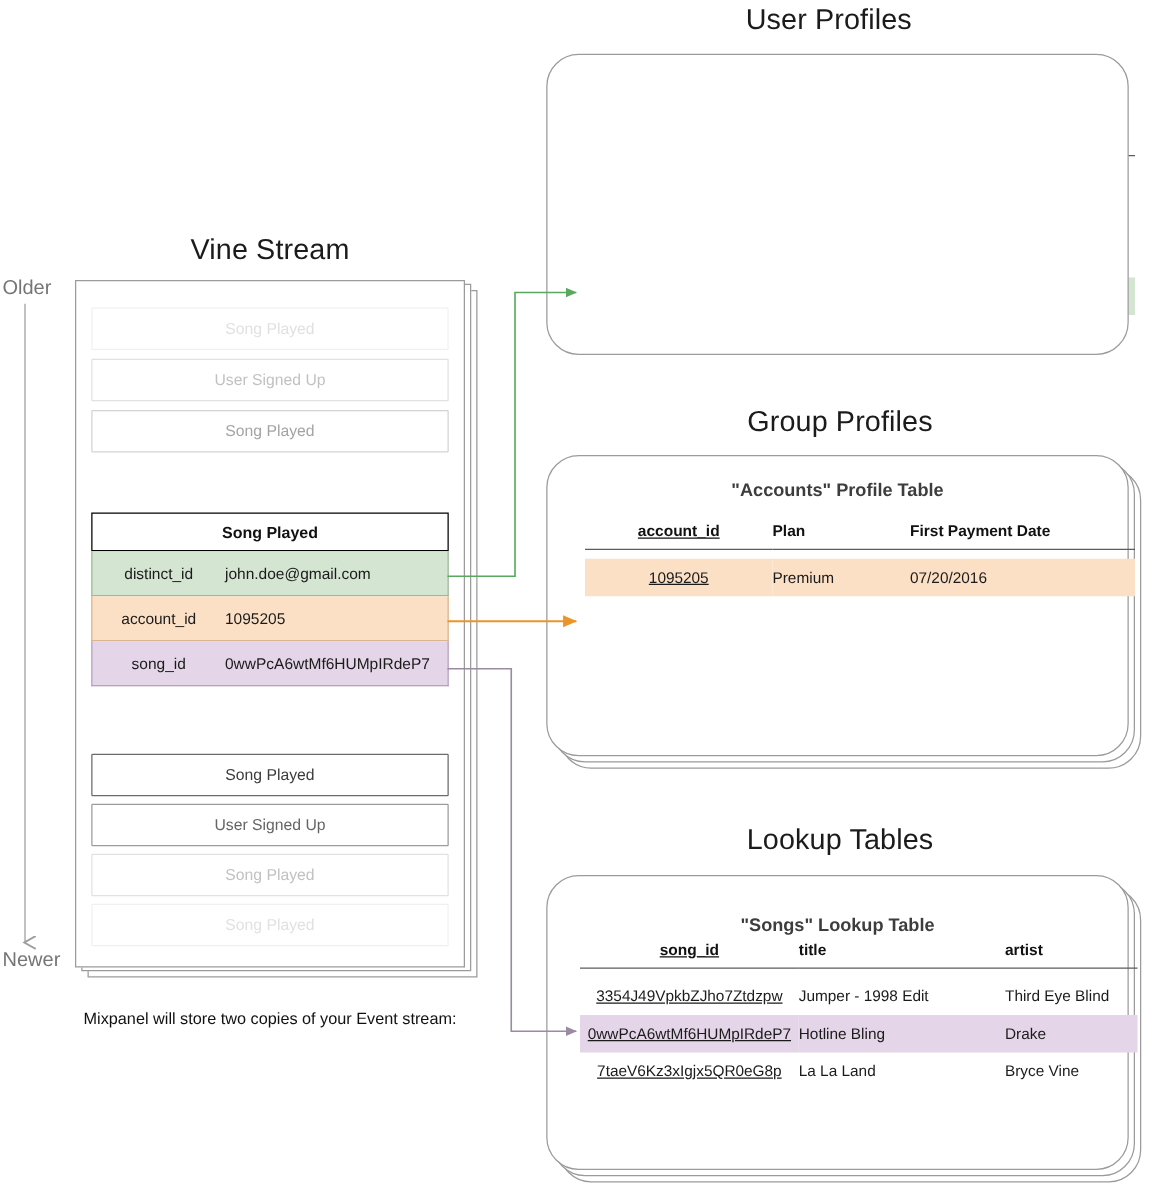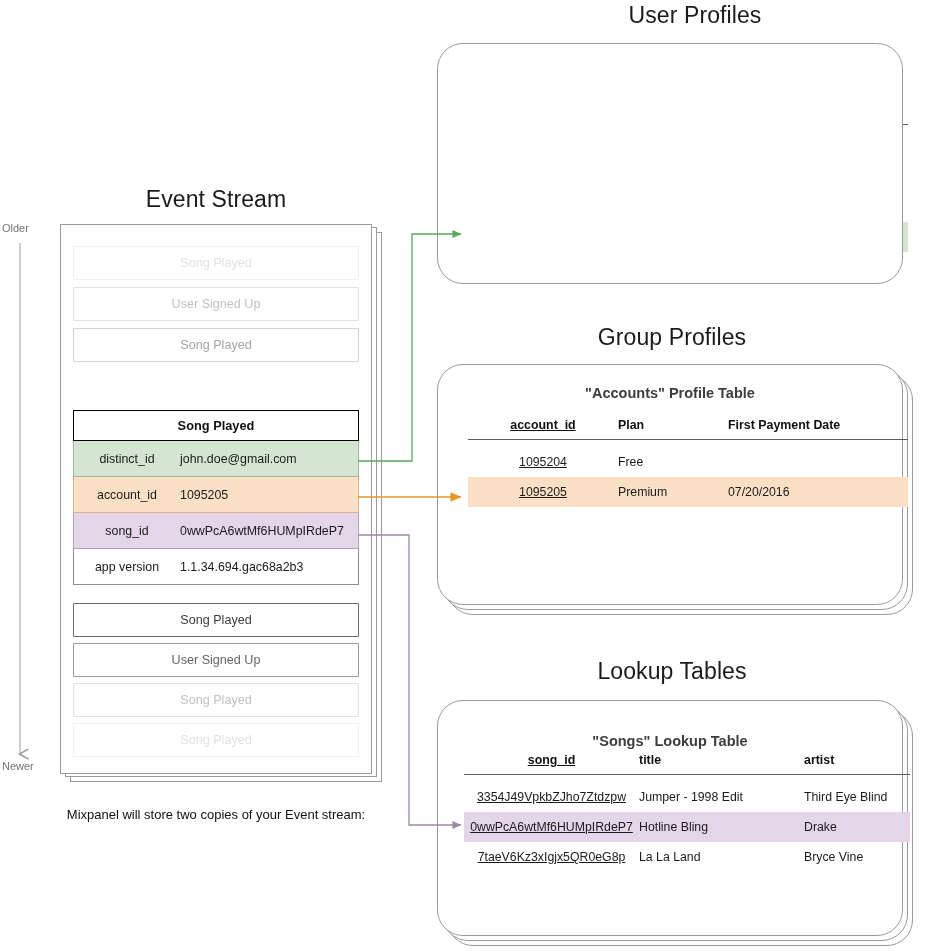"User Profiles" div.section-title { left: 460px -> 428px }
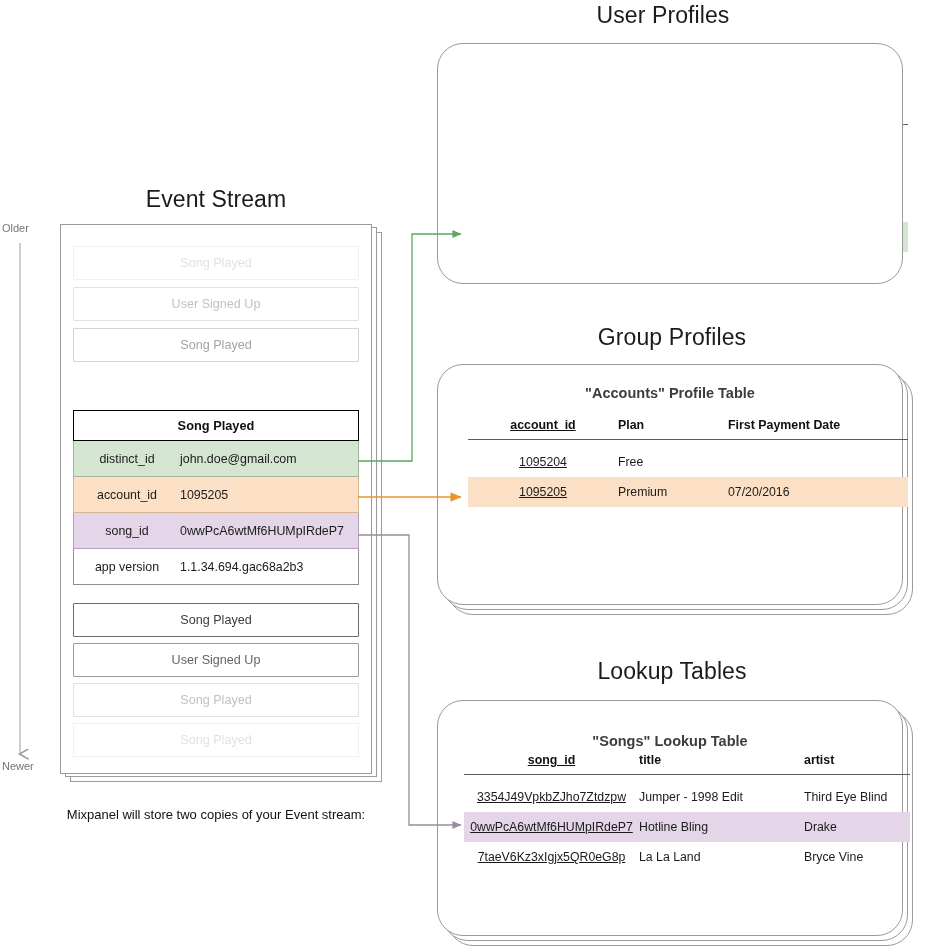"Event Stream" div.section-title { text: Event -> Vine }
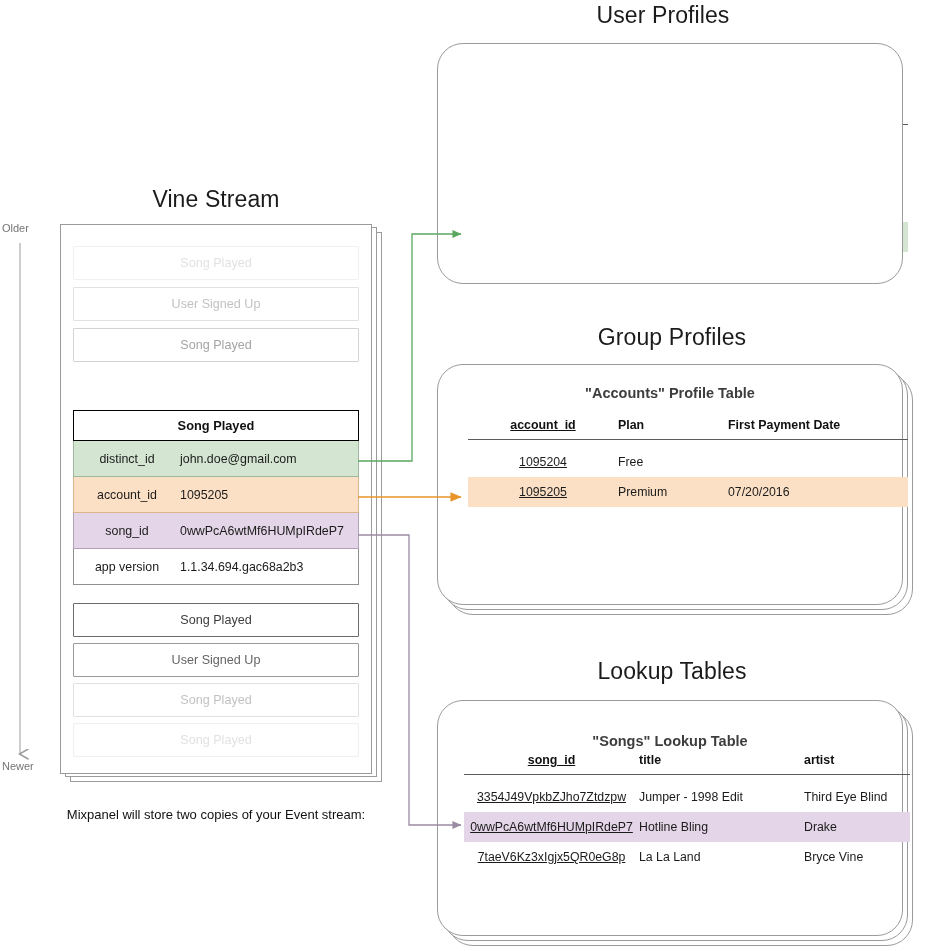"Older" .axis-label { font-size: 11px -> 16px }
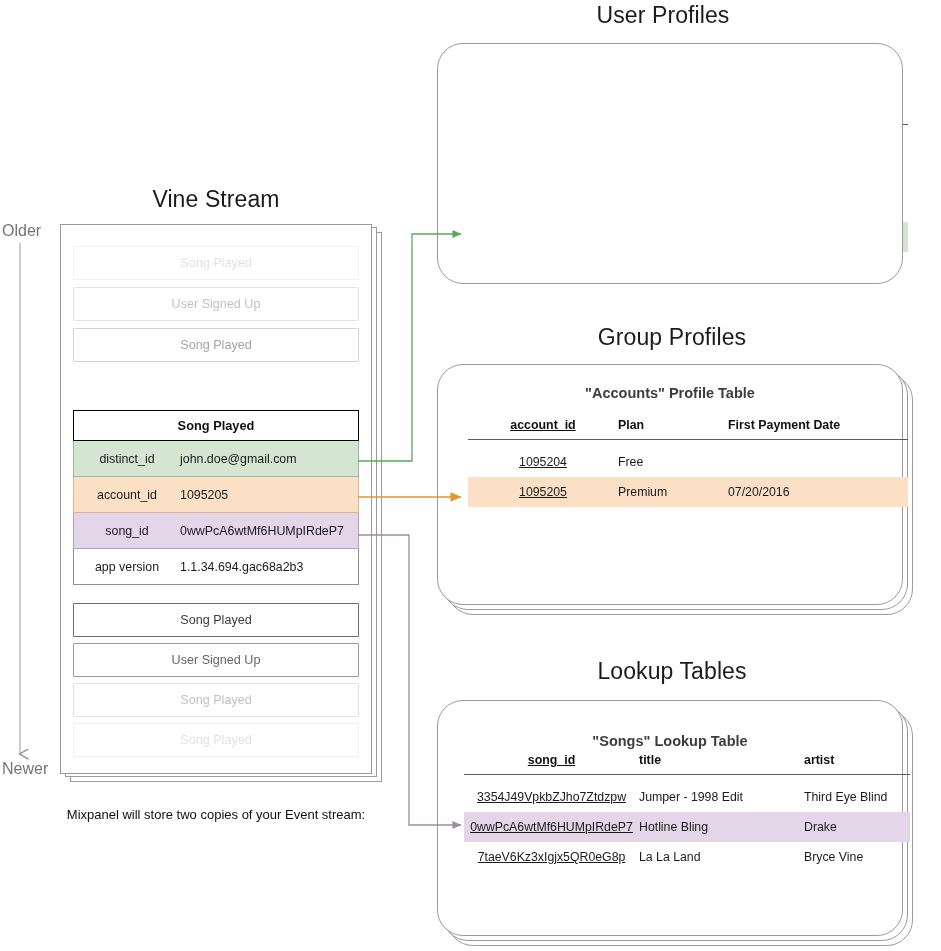"1095204" tr { html: <tr> <td><span>1095204</span></td> <td>Free</td> <td></td> </tr> -> none }
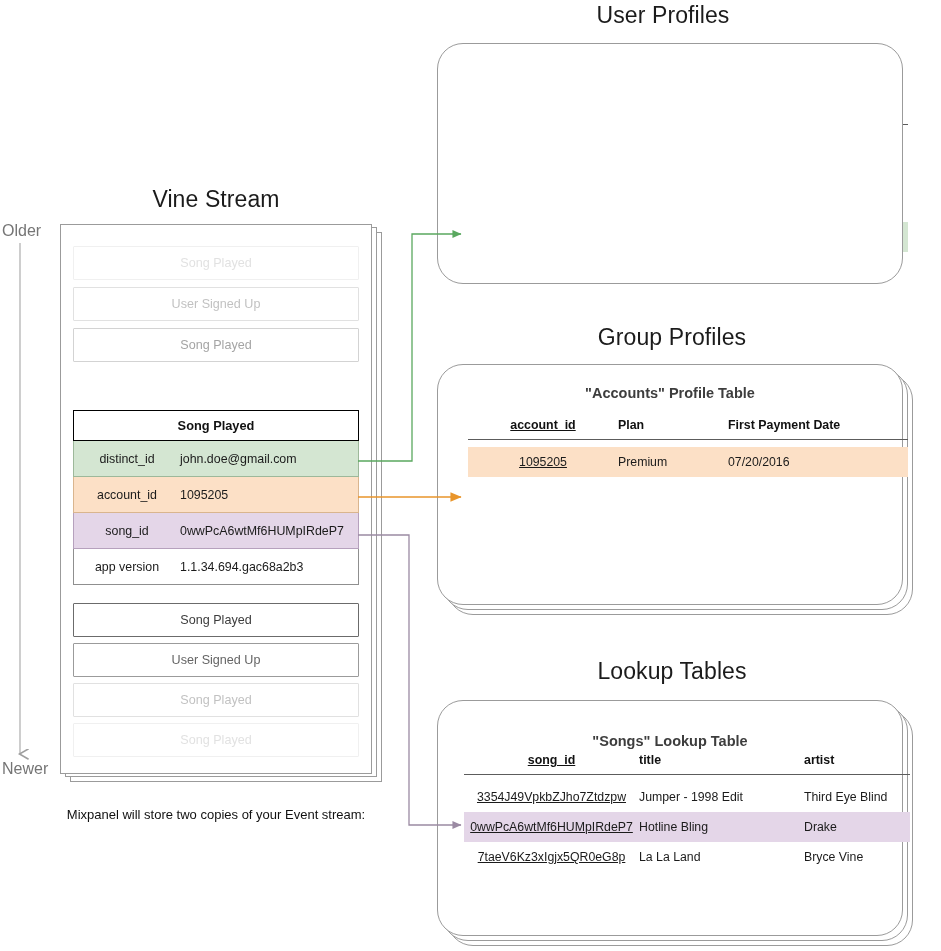"app version" div.evt-row { html: <div> <span>app version</span> <span>1.1.34.694.gac68a2b3</span> </div> -> none }
